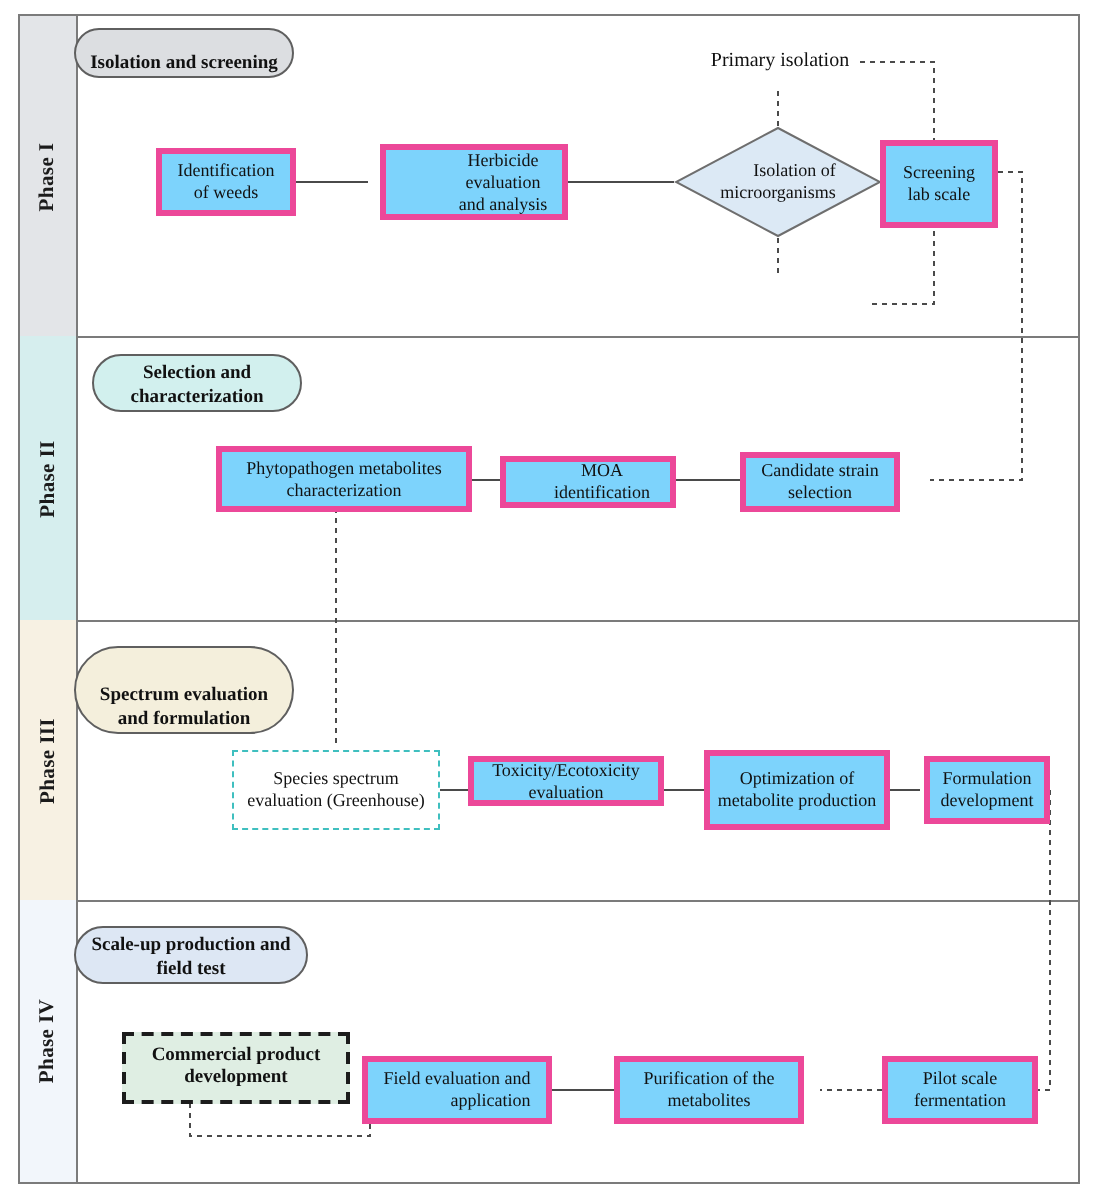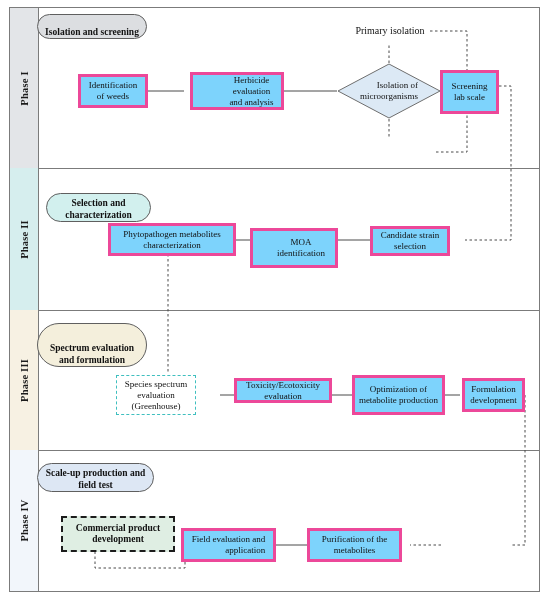"Selection and" div.pill { margin-top: 16px -> none }
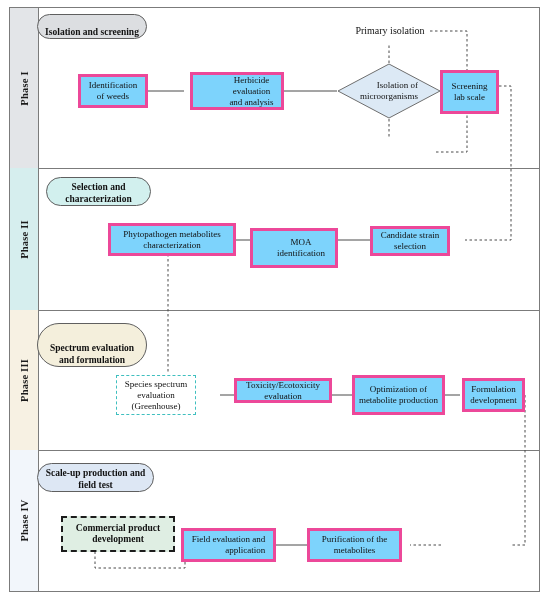"MOA identification" div.box { height: 40px -> 26px }
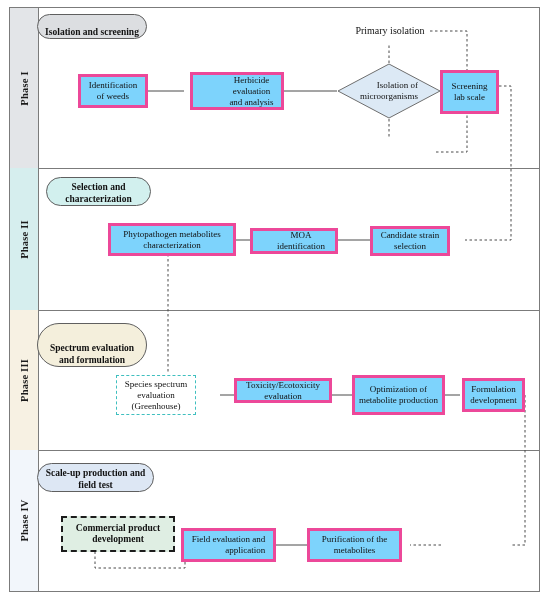"Species spectrum" div.box { width: 80px -> 104px }
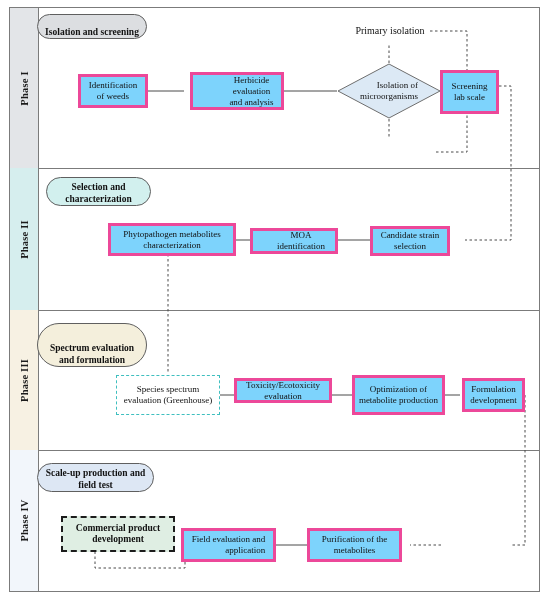"Pilot scale" div.box { html: none -> <div> <span>Pilot scale<br>fermentation</span> </div> }
